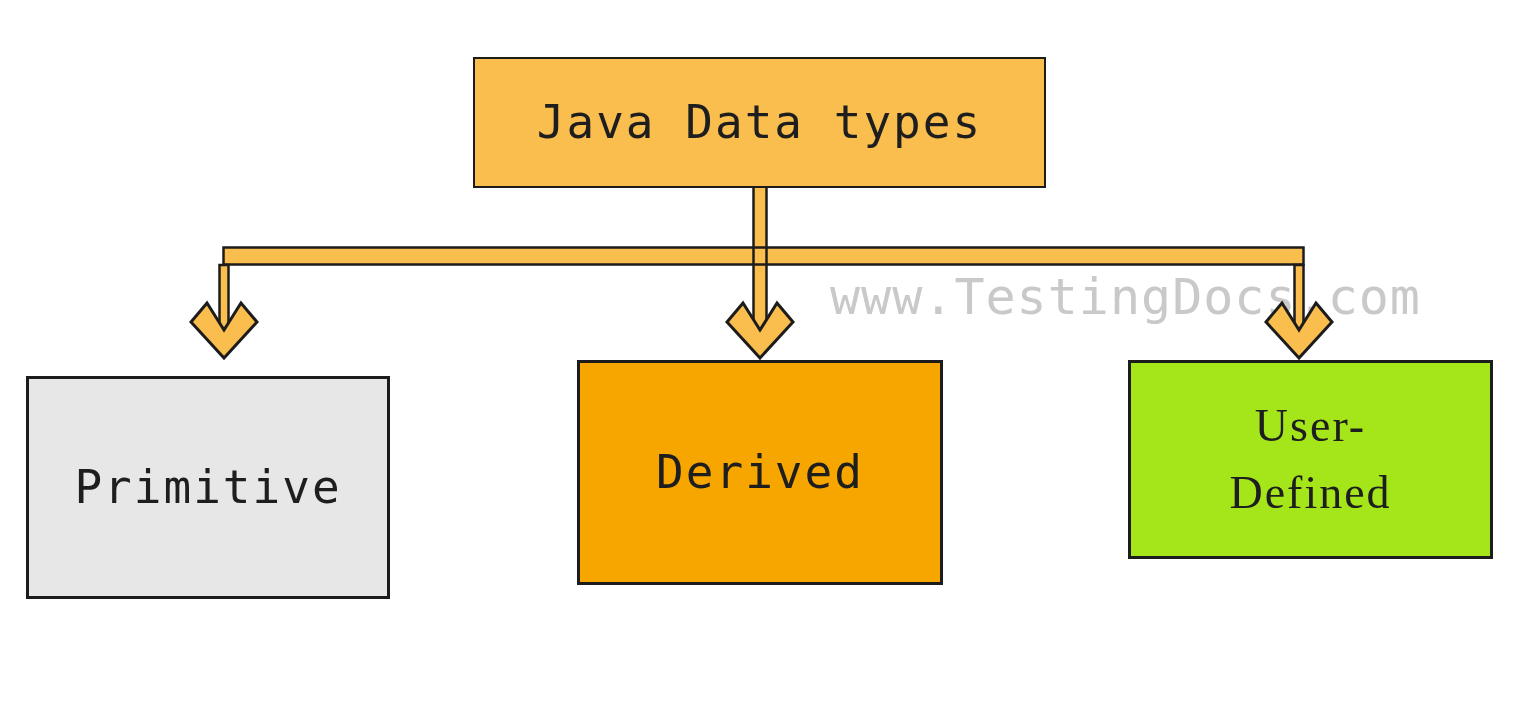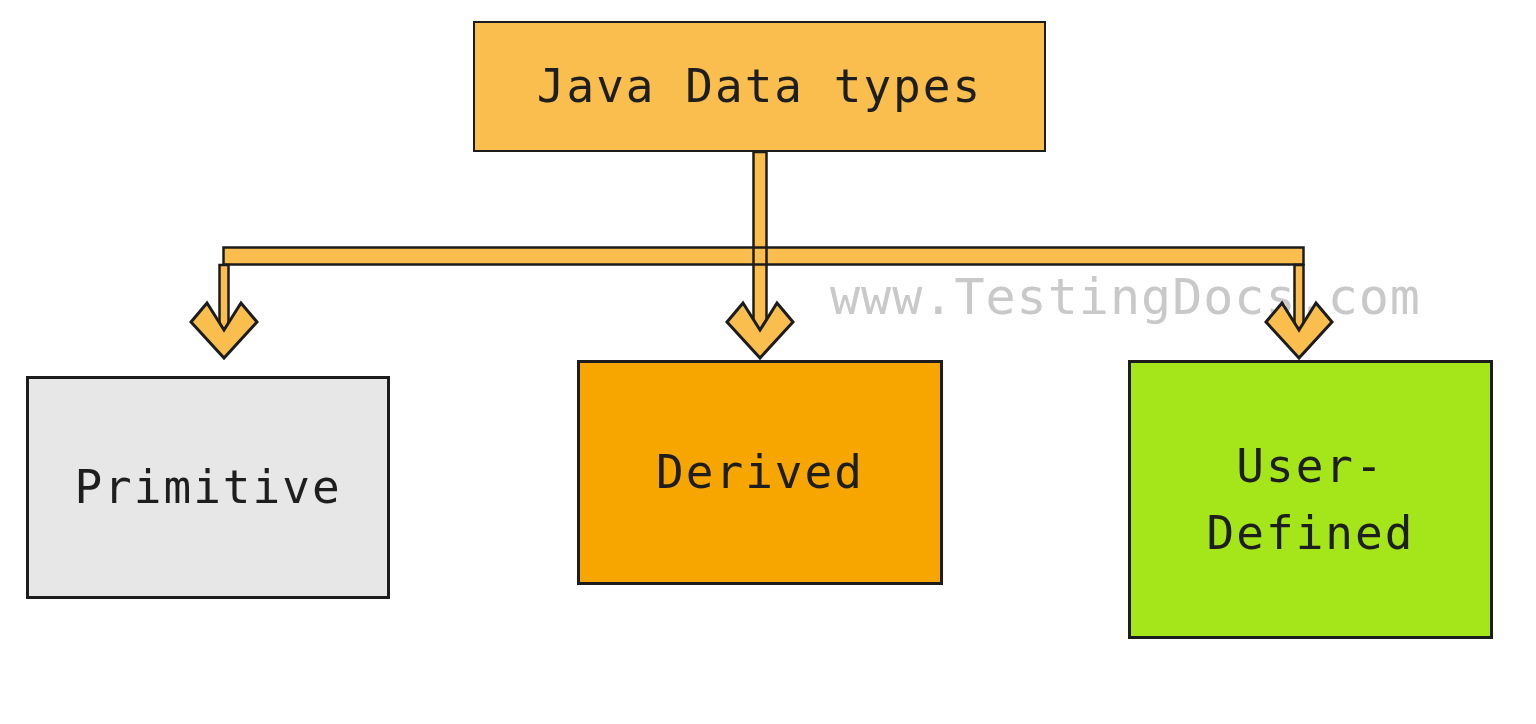"Java Data types" div.node { margin-top: none -> 36px }
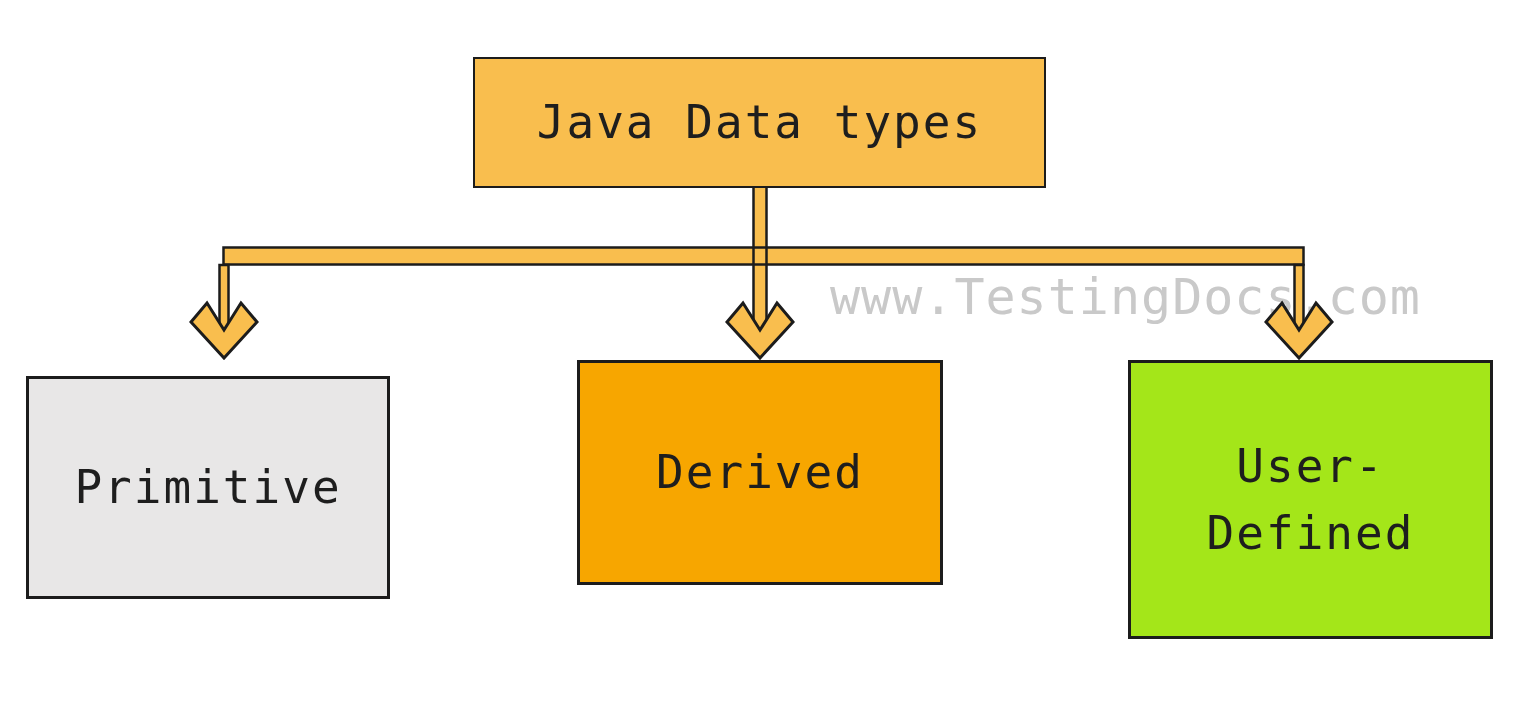"User-" #node-user-defined { font-family: none -> Liberation Serif, serif; height: 279px -> 199px }
